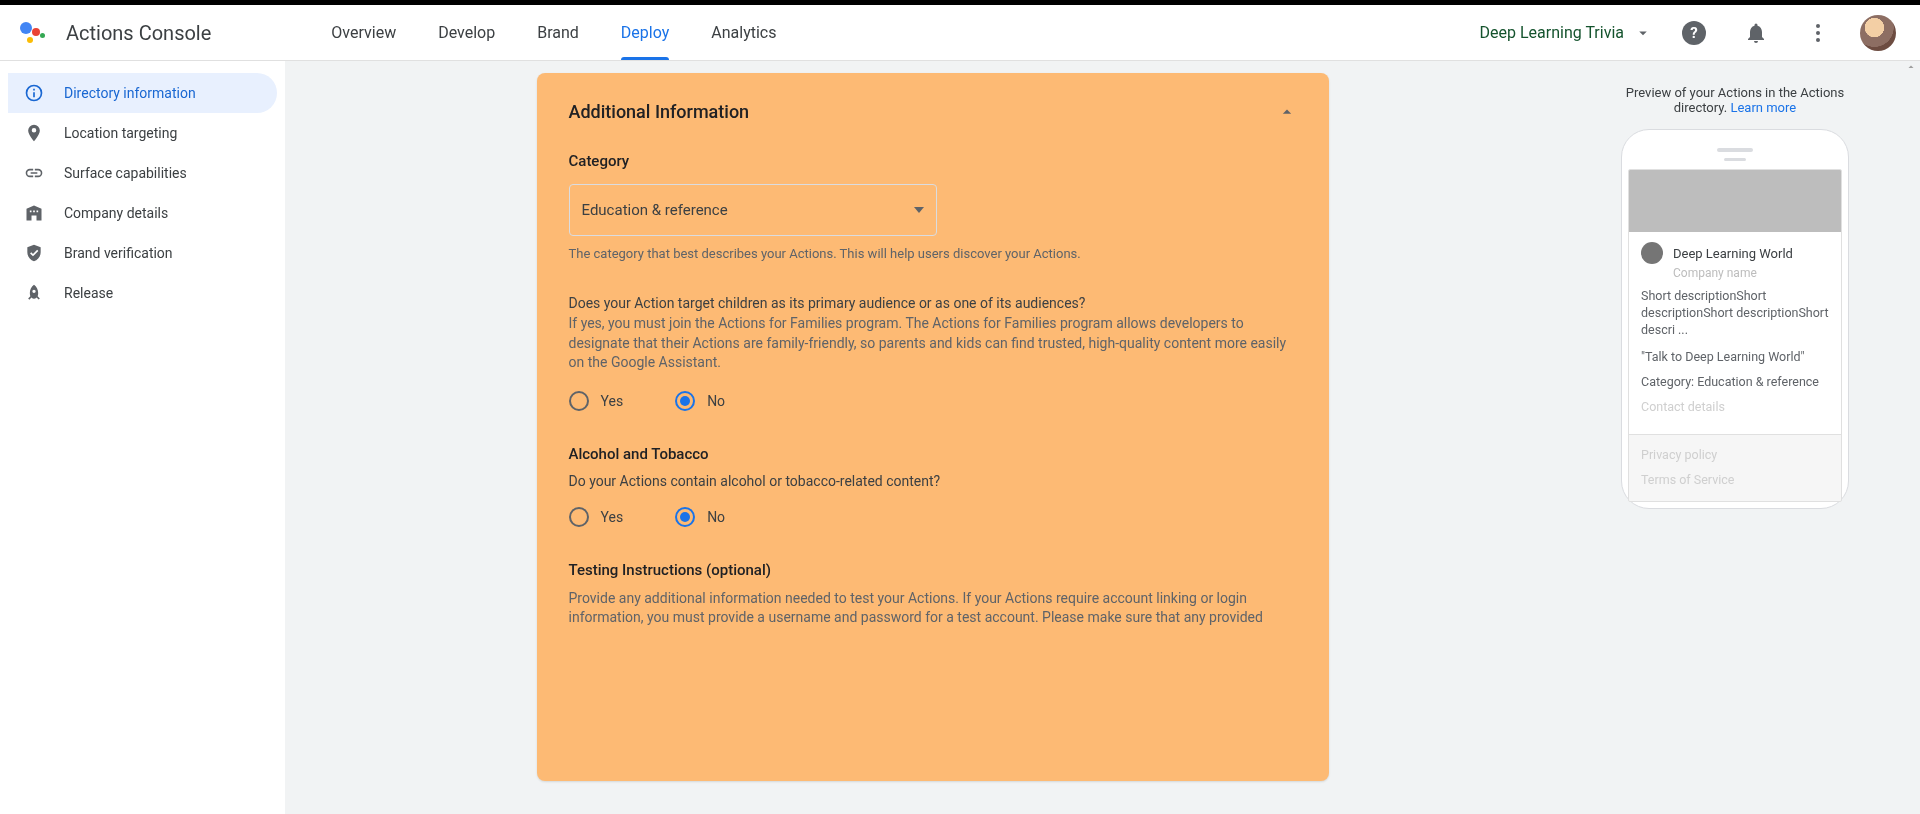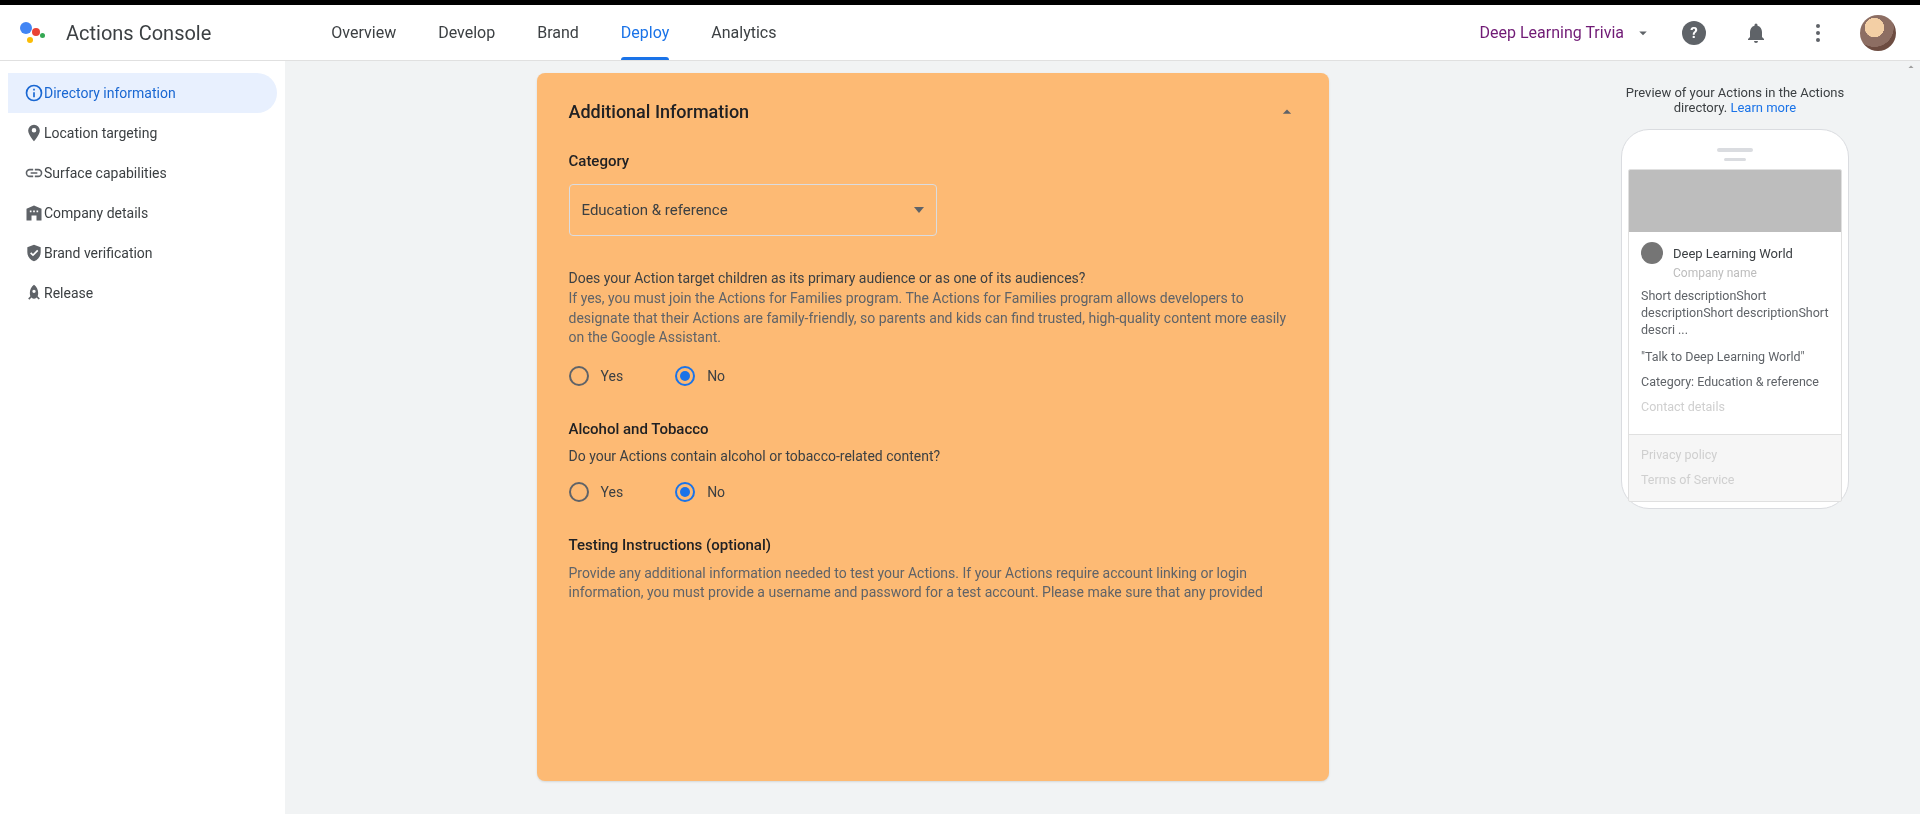"Deep Learning Trivia" .project-select { color: #701a75 -> #14532d }
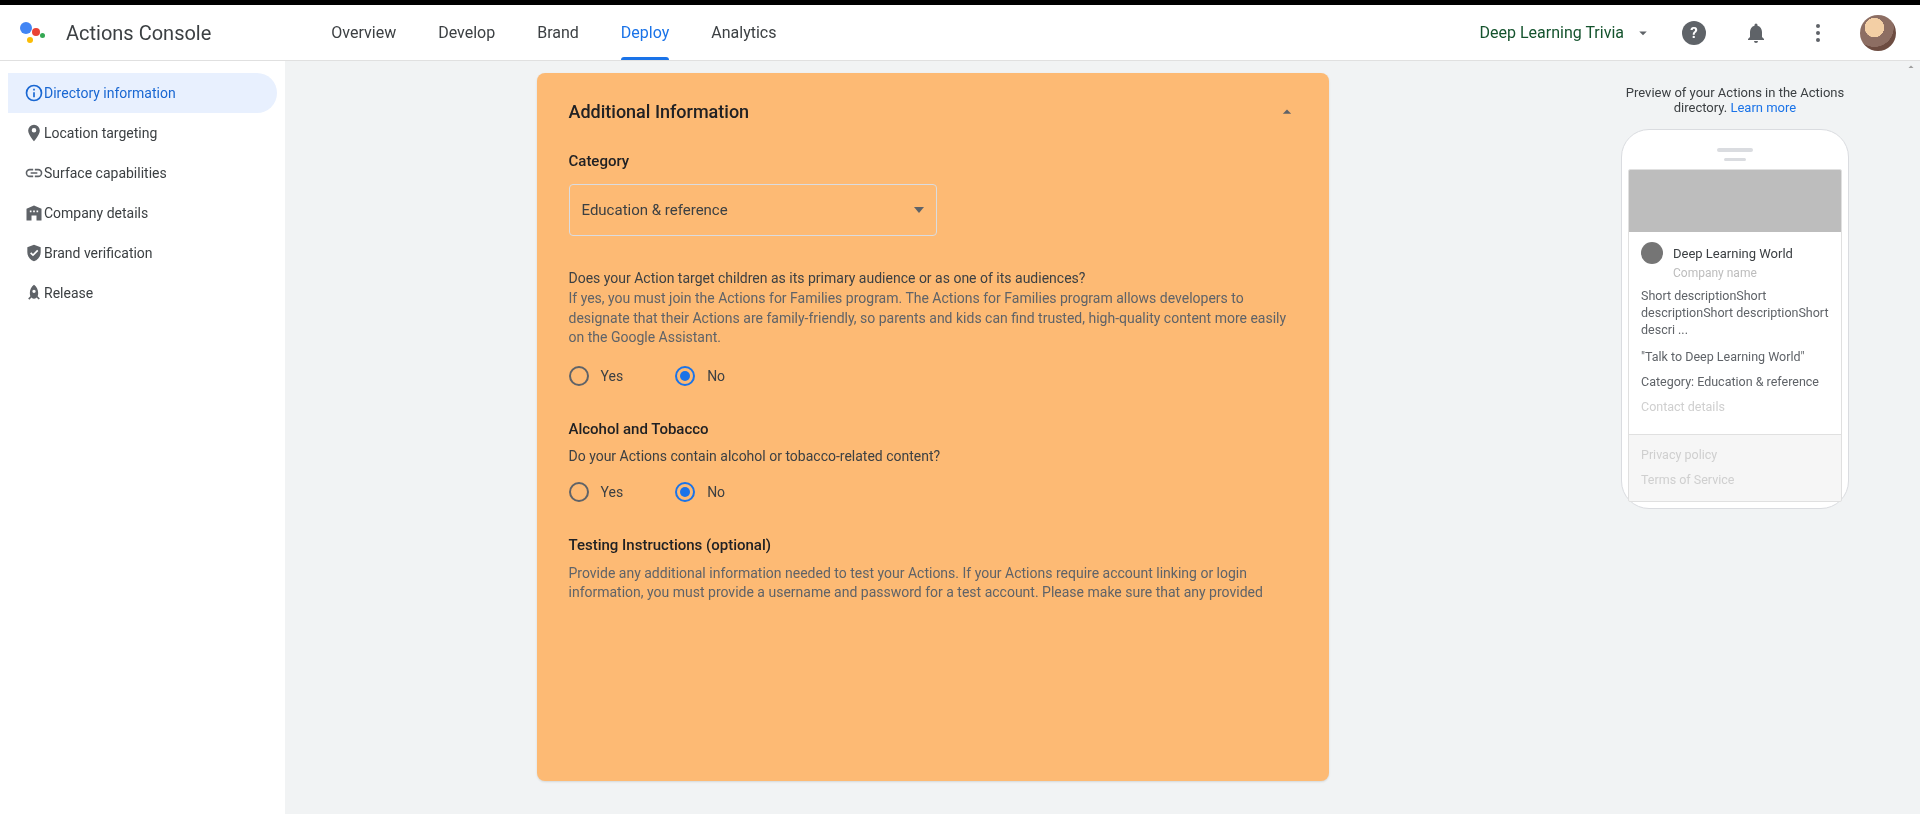"Directory information" .side-item { gap: none -> 20px }
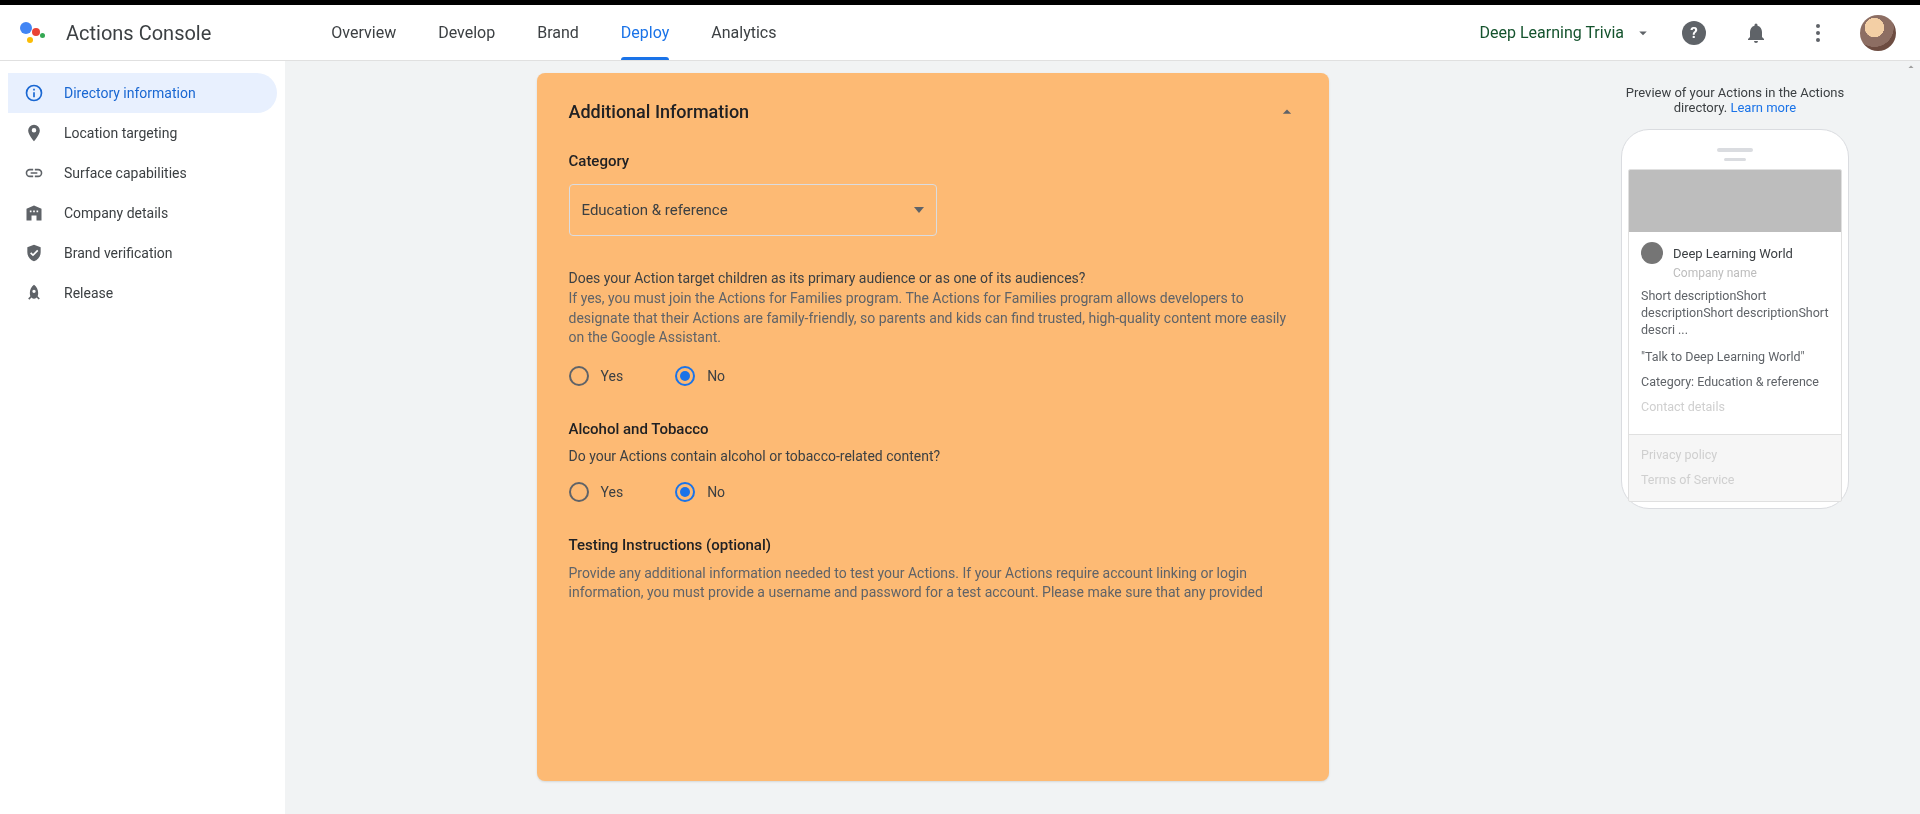"The category that best describes" div.helper { html: none -> <div>The category that best describes your Actions. This will help users discover your Actions.</div> }
